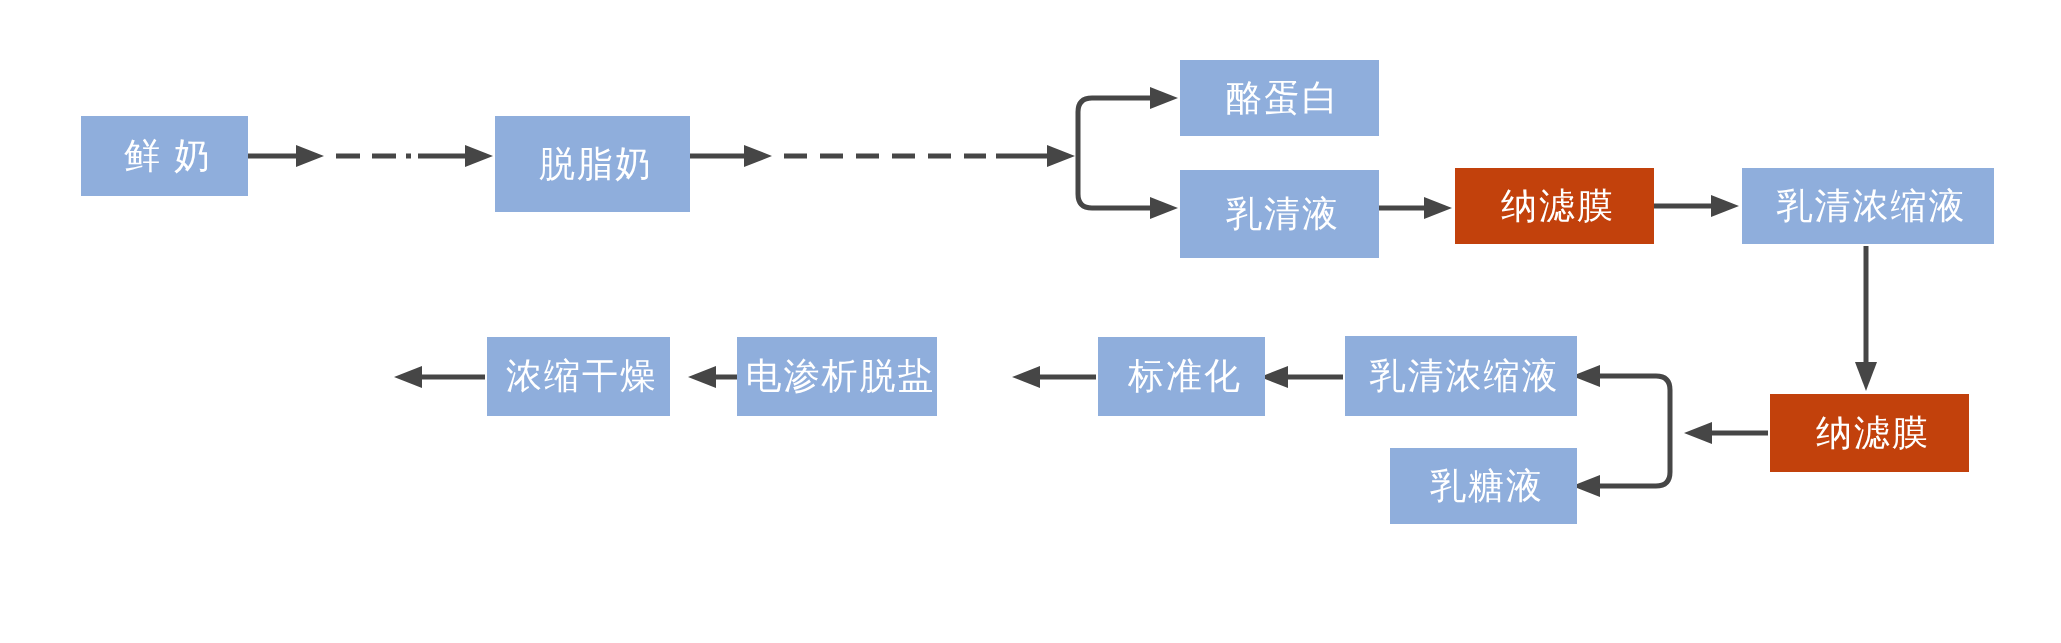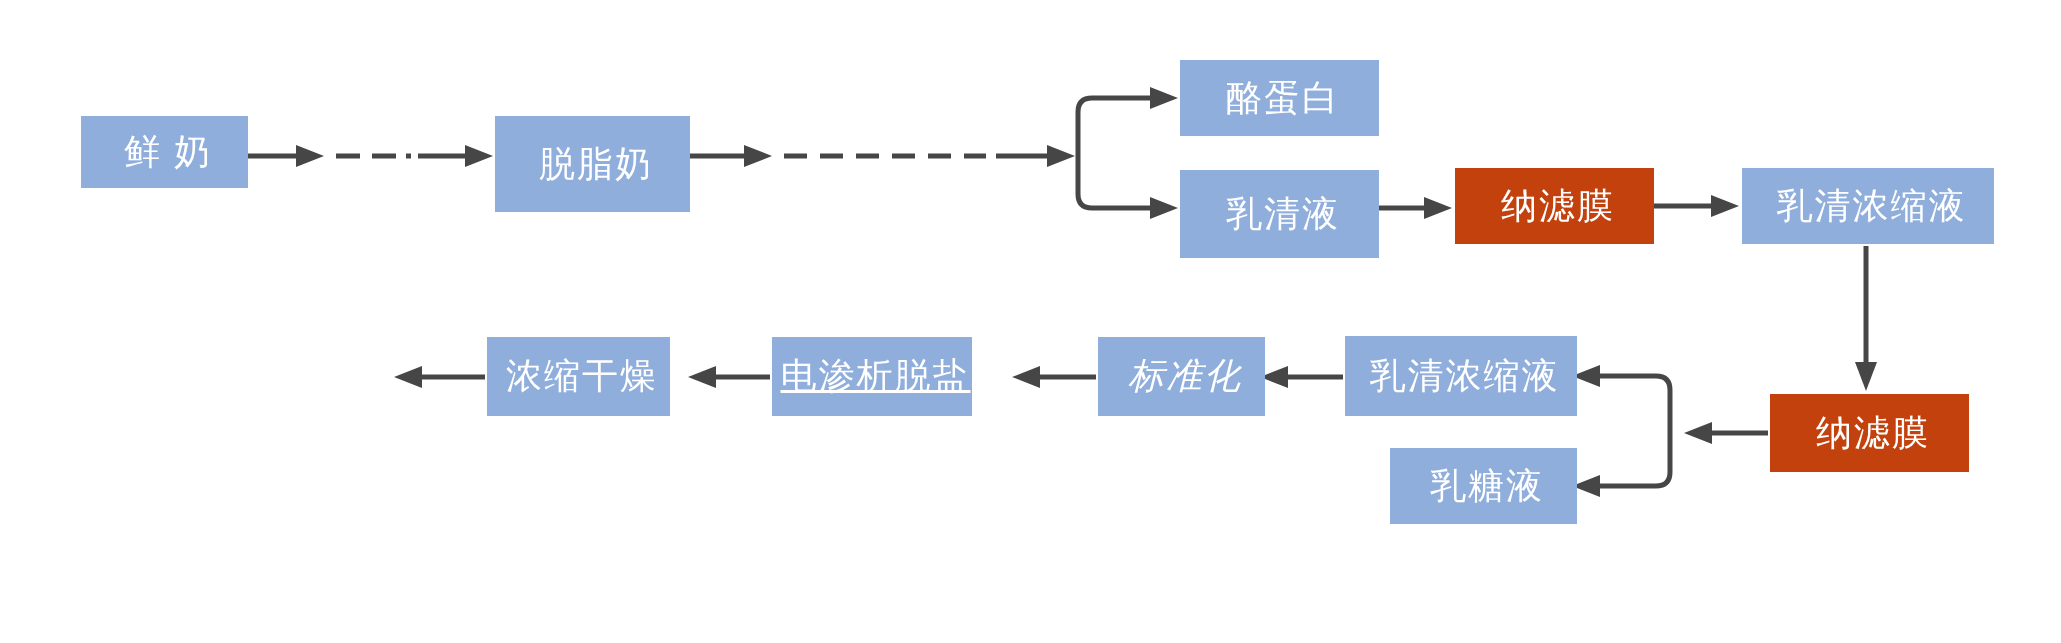"鲜 奶" div.node { height: 72px -> 80px }
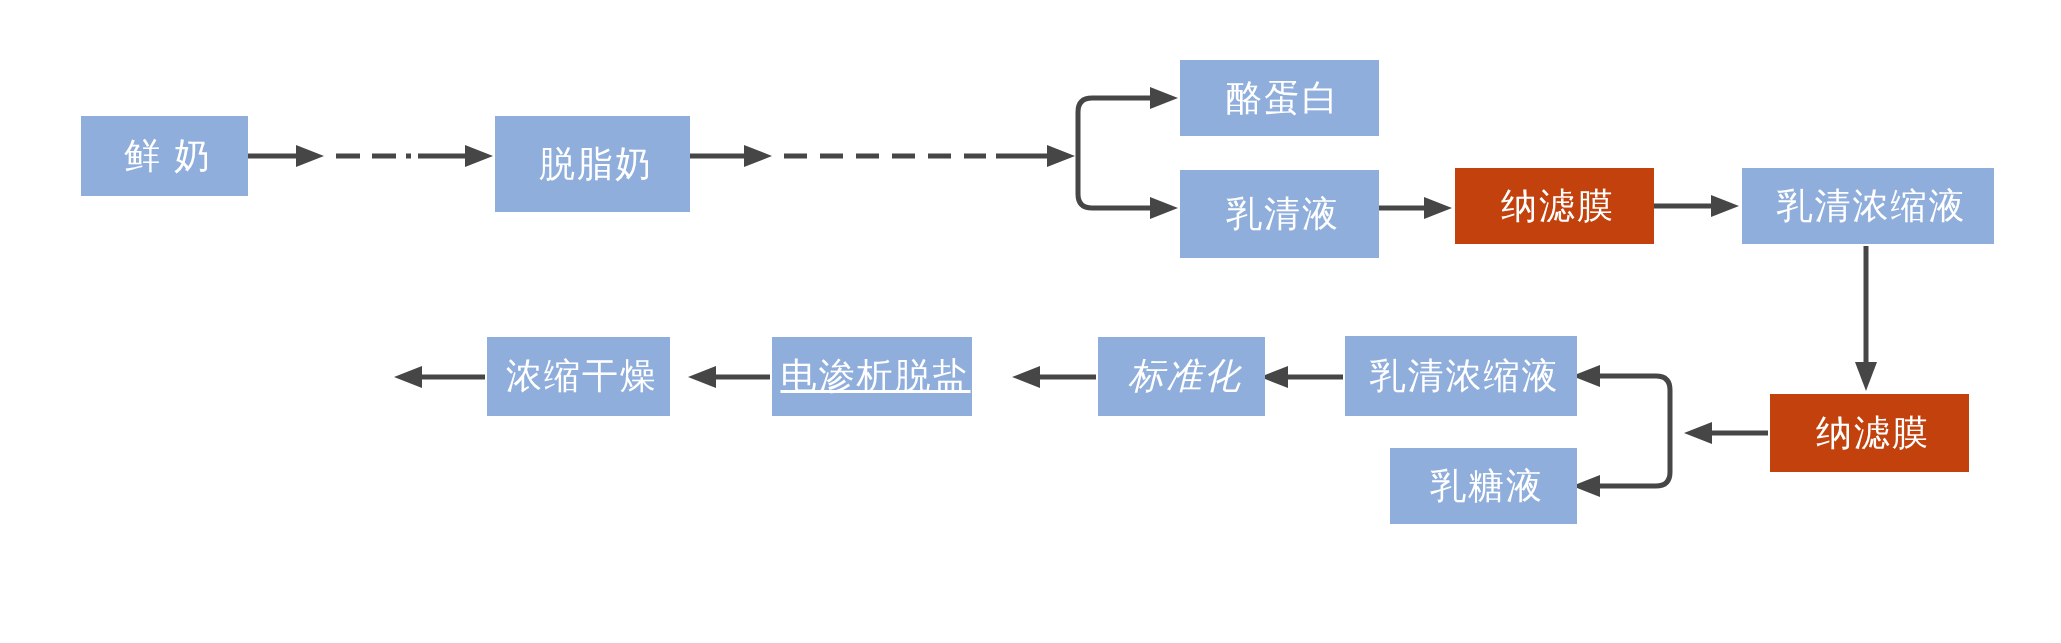"电渗析脱盐" div.node { left: 772px -> 737px; text-decoration: underline -> none }
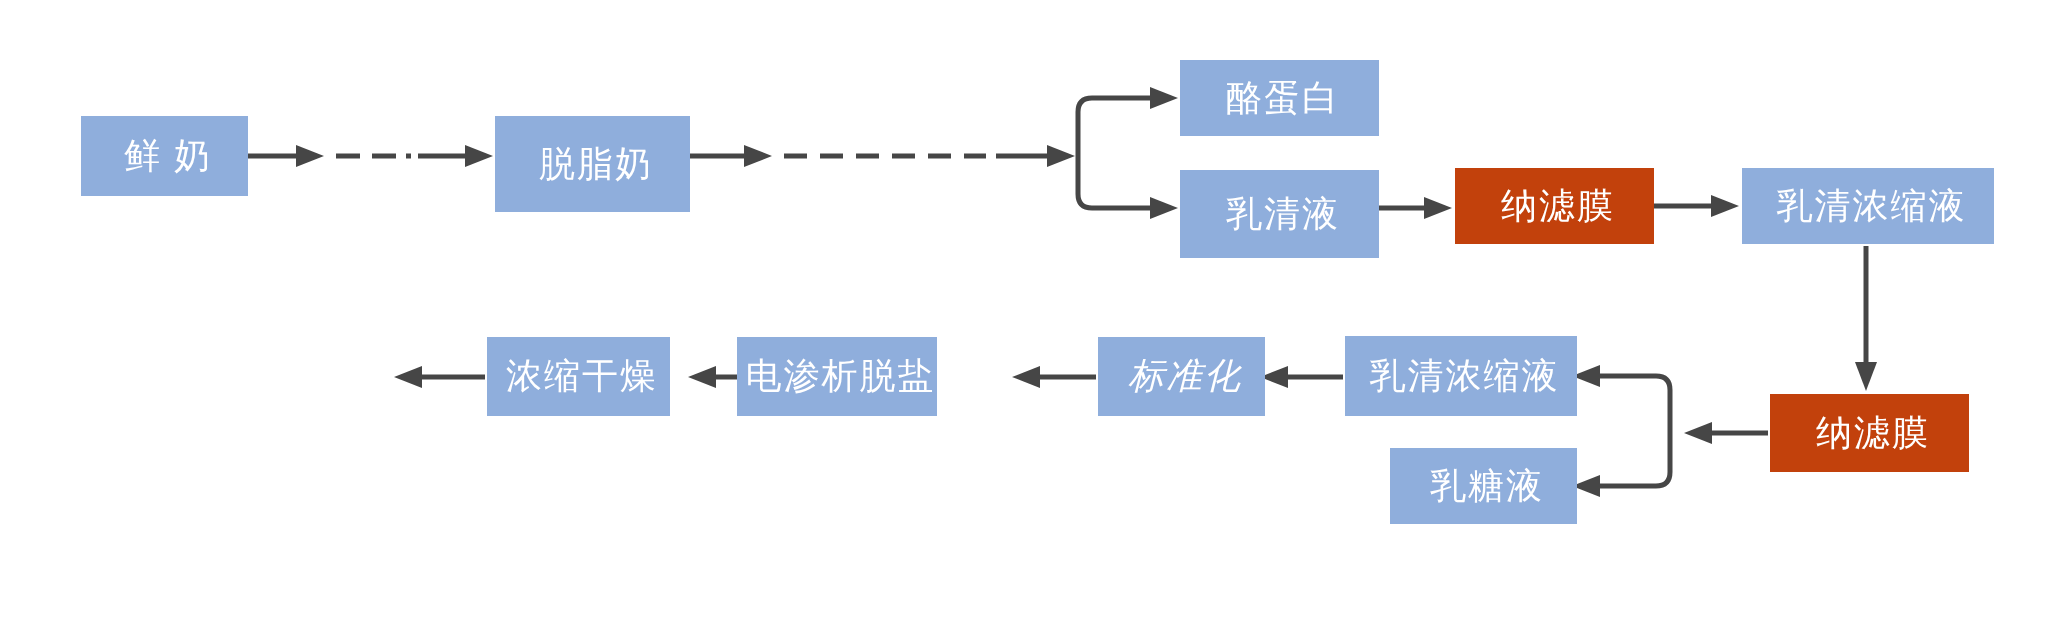"标准化" div.node { font-style: italic -> none }
